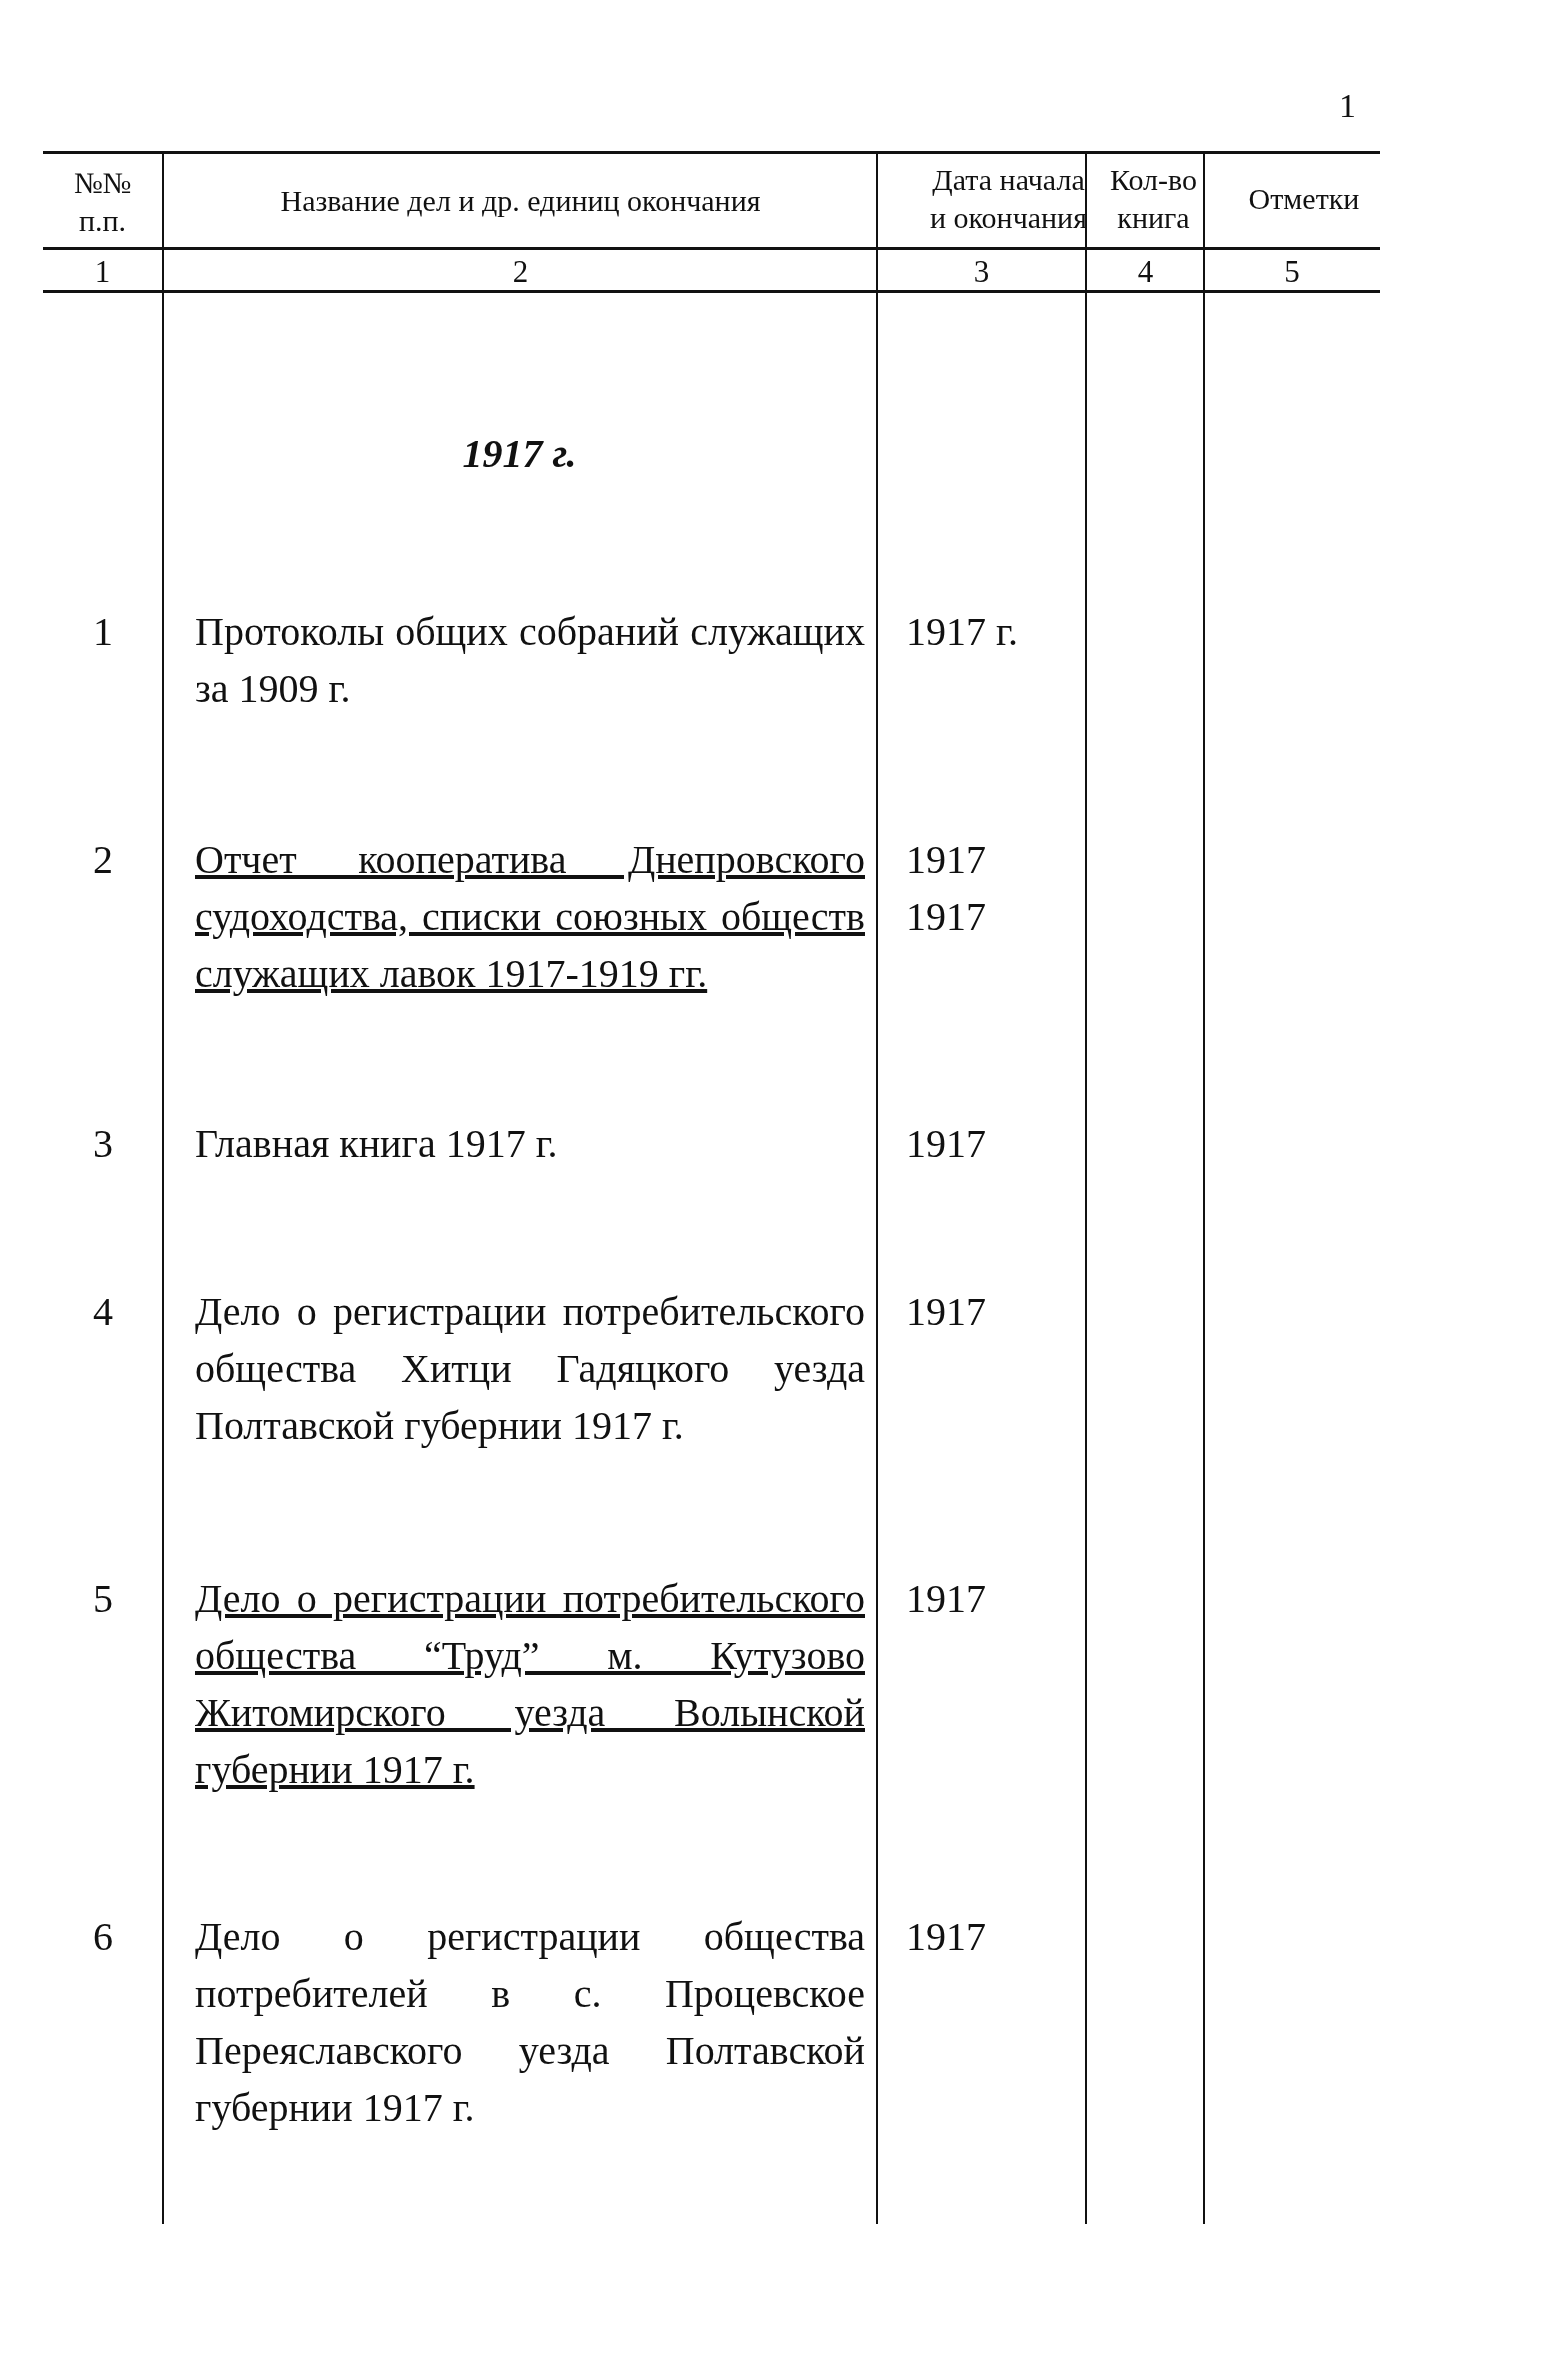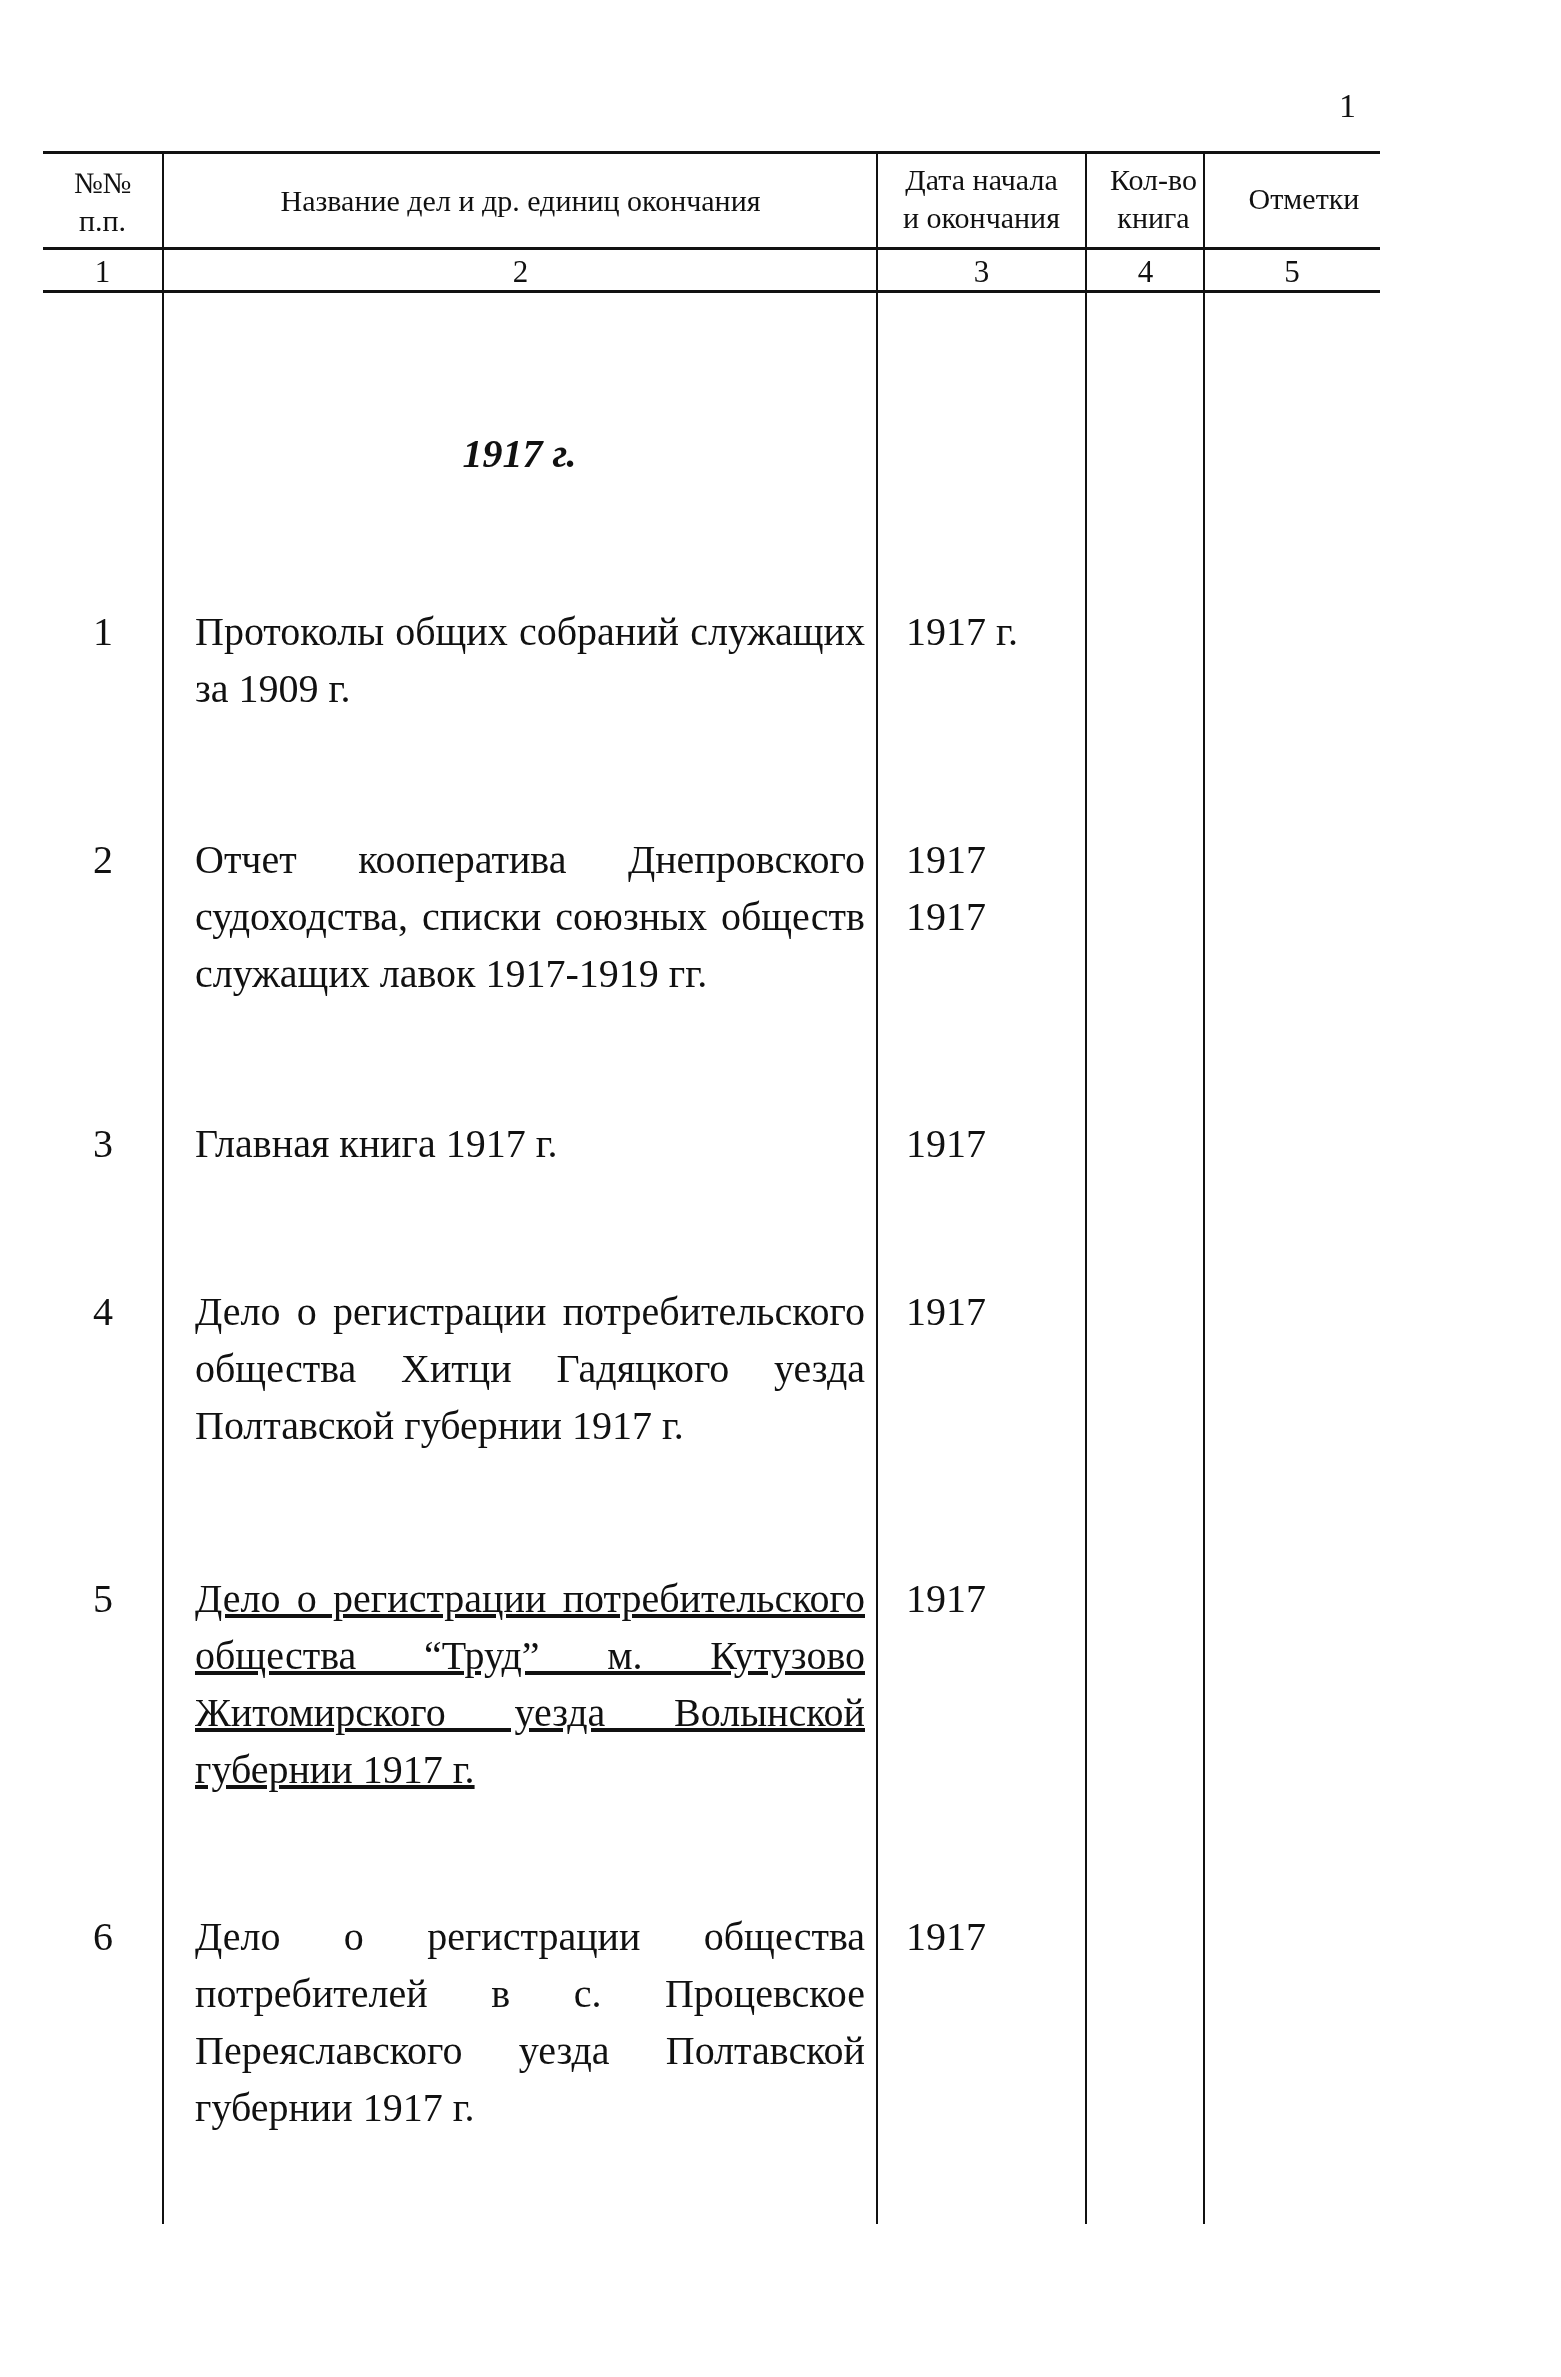"Дата начала" div.hdr { padding-left: none -> 27px }
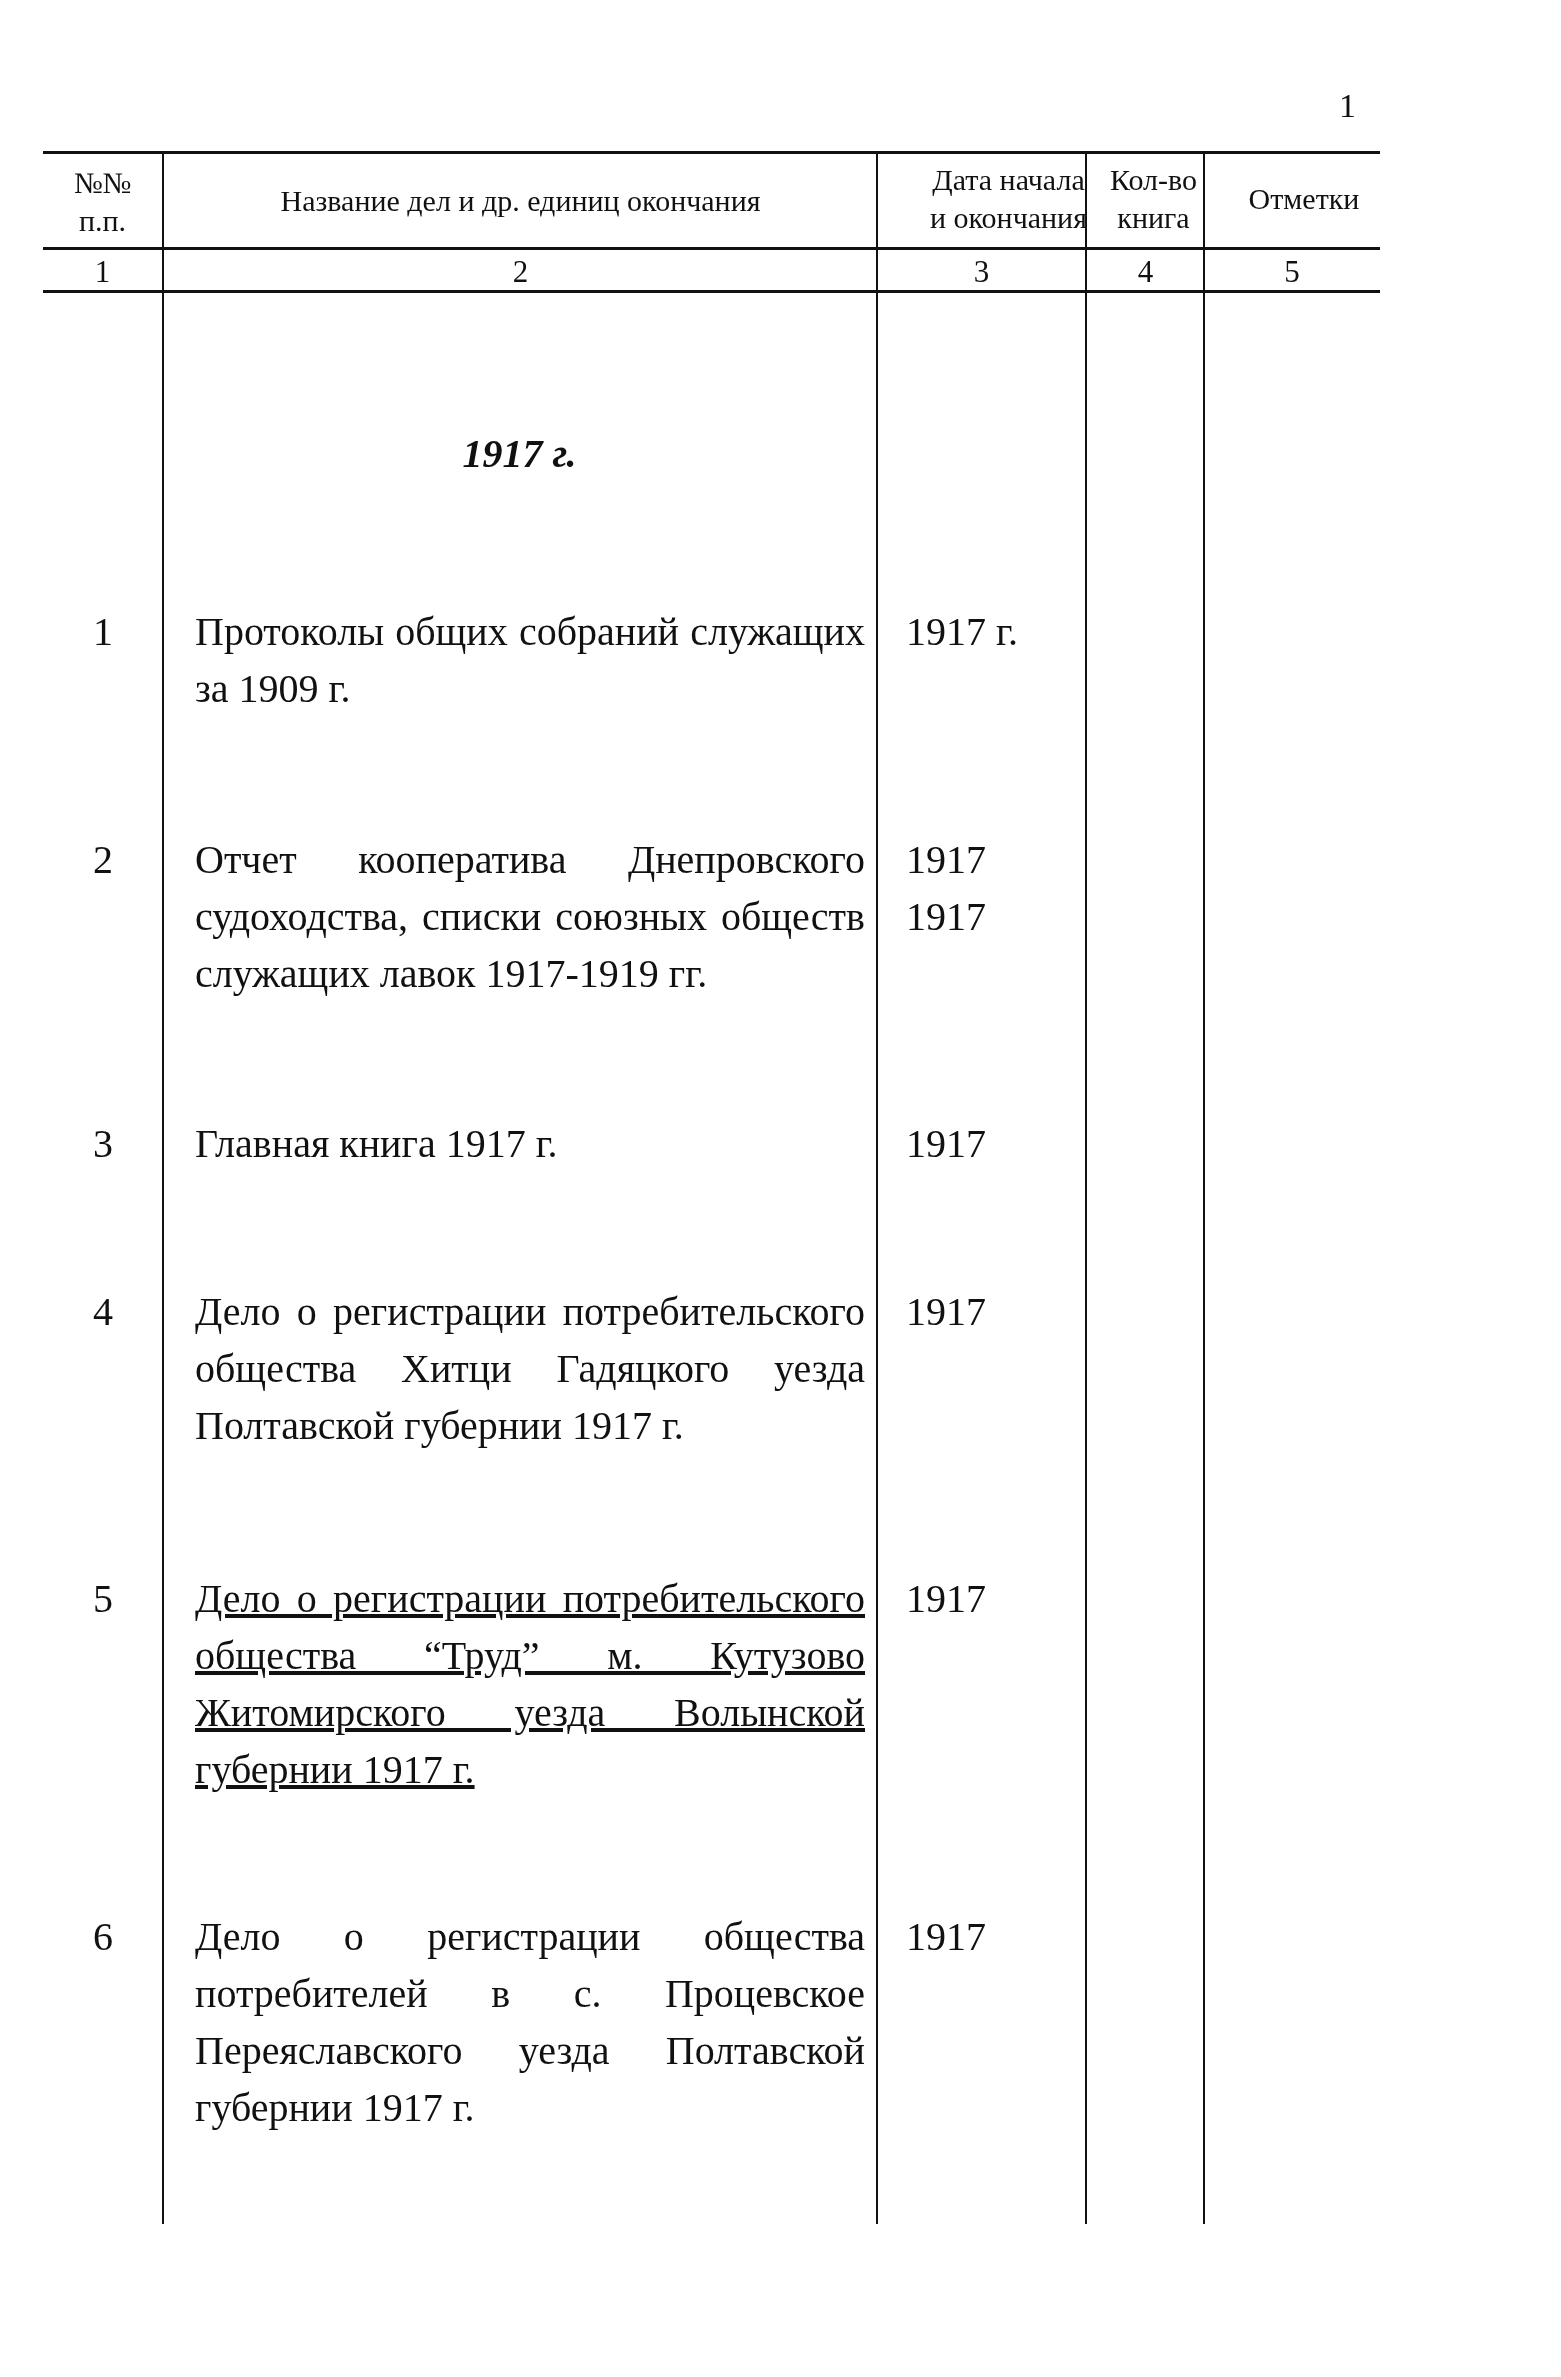"Отчет кооператива Днепровского" div.title { text-decoration: none -> underline }
